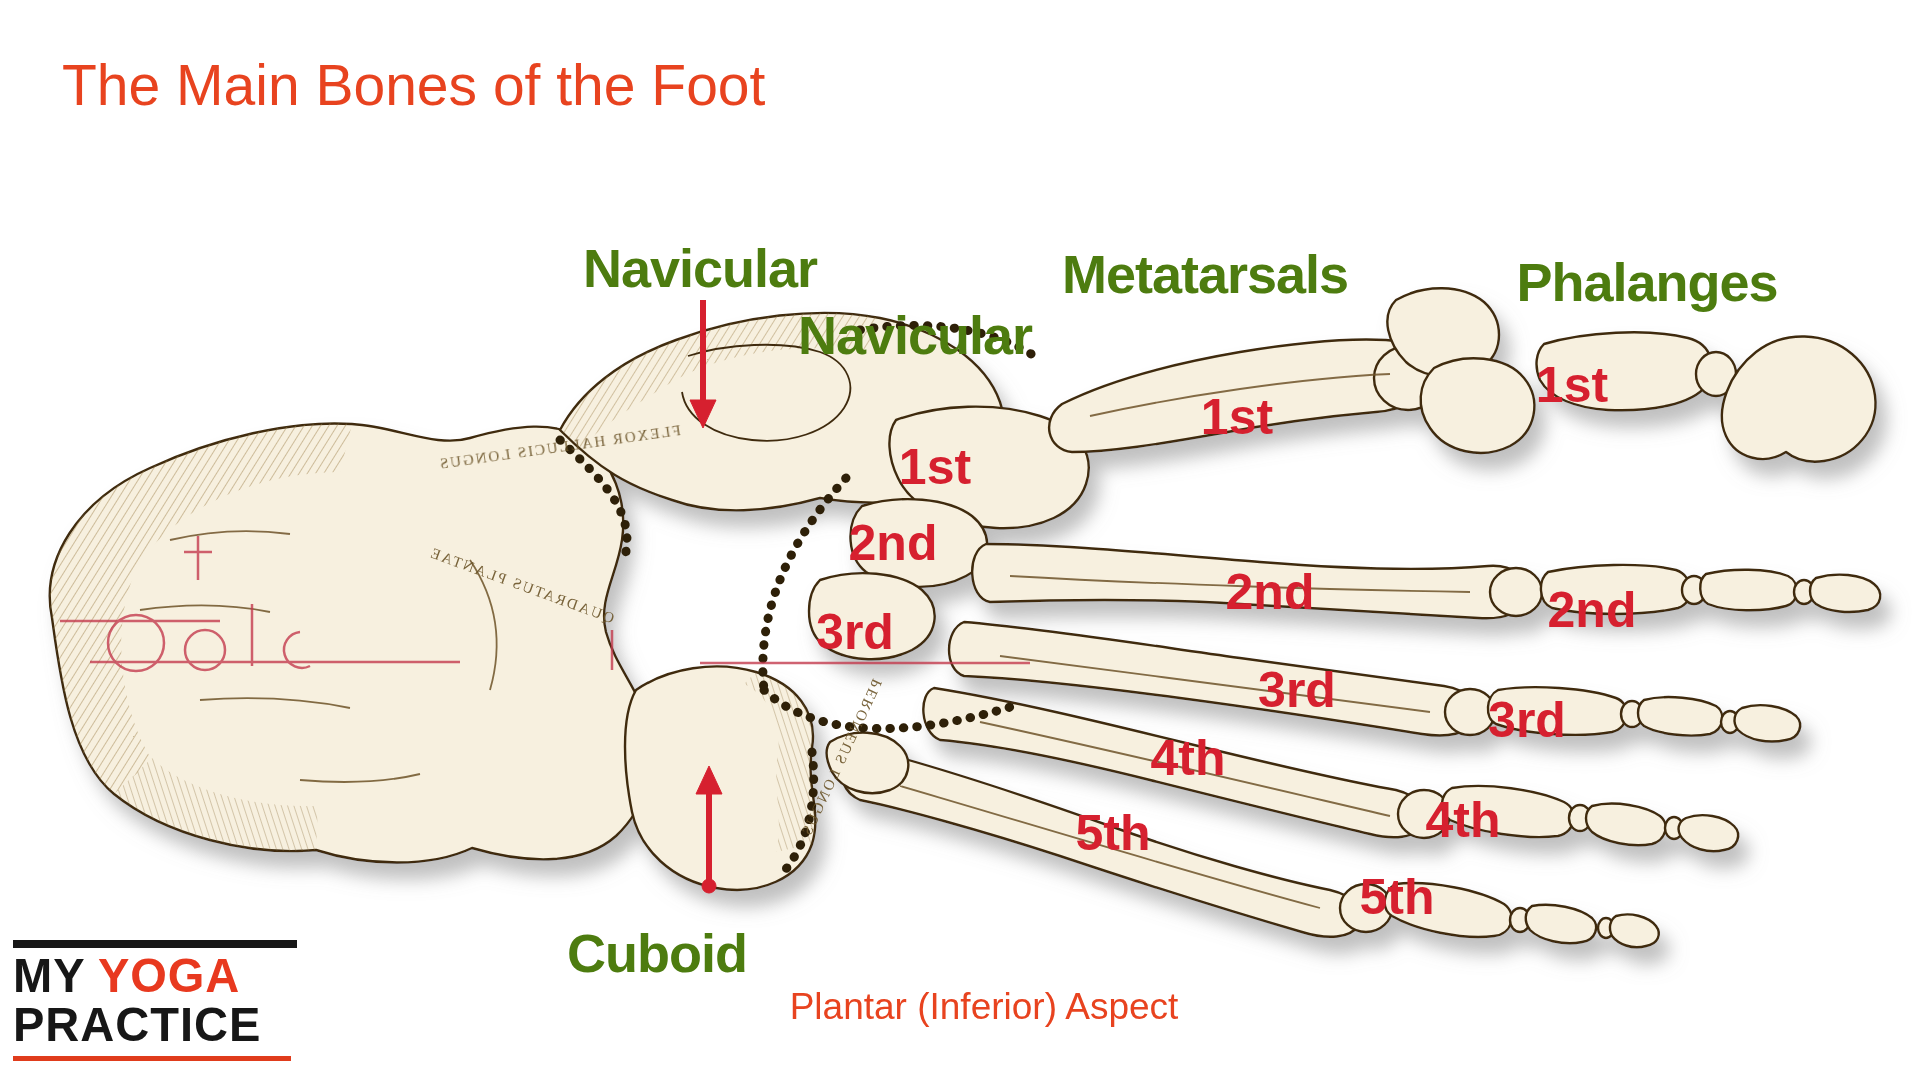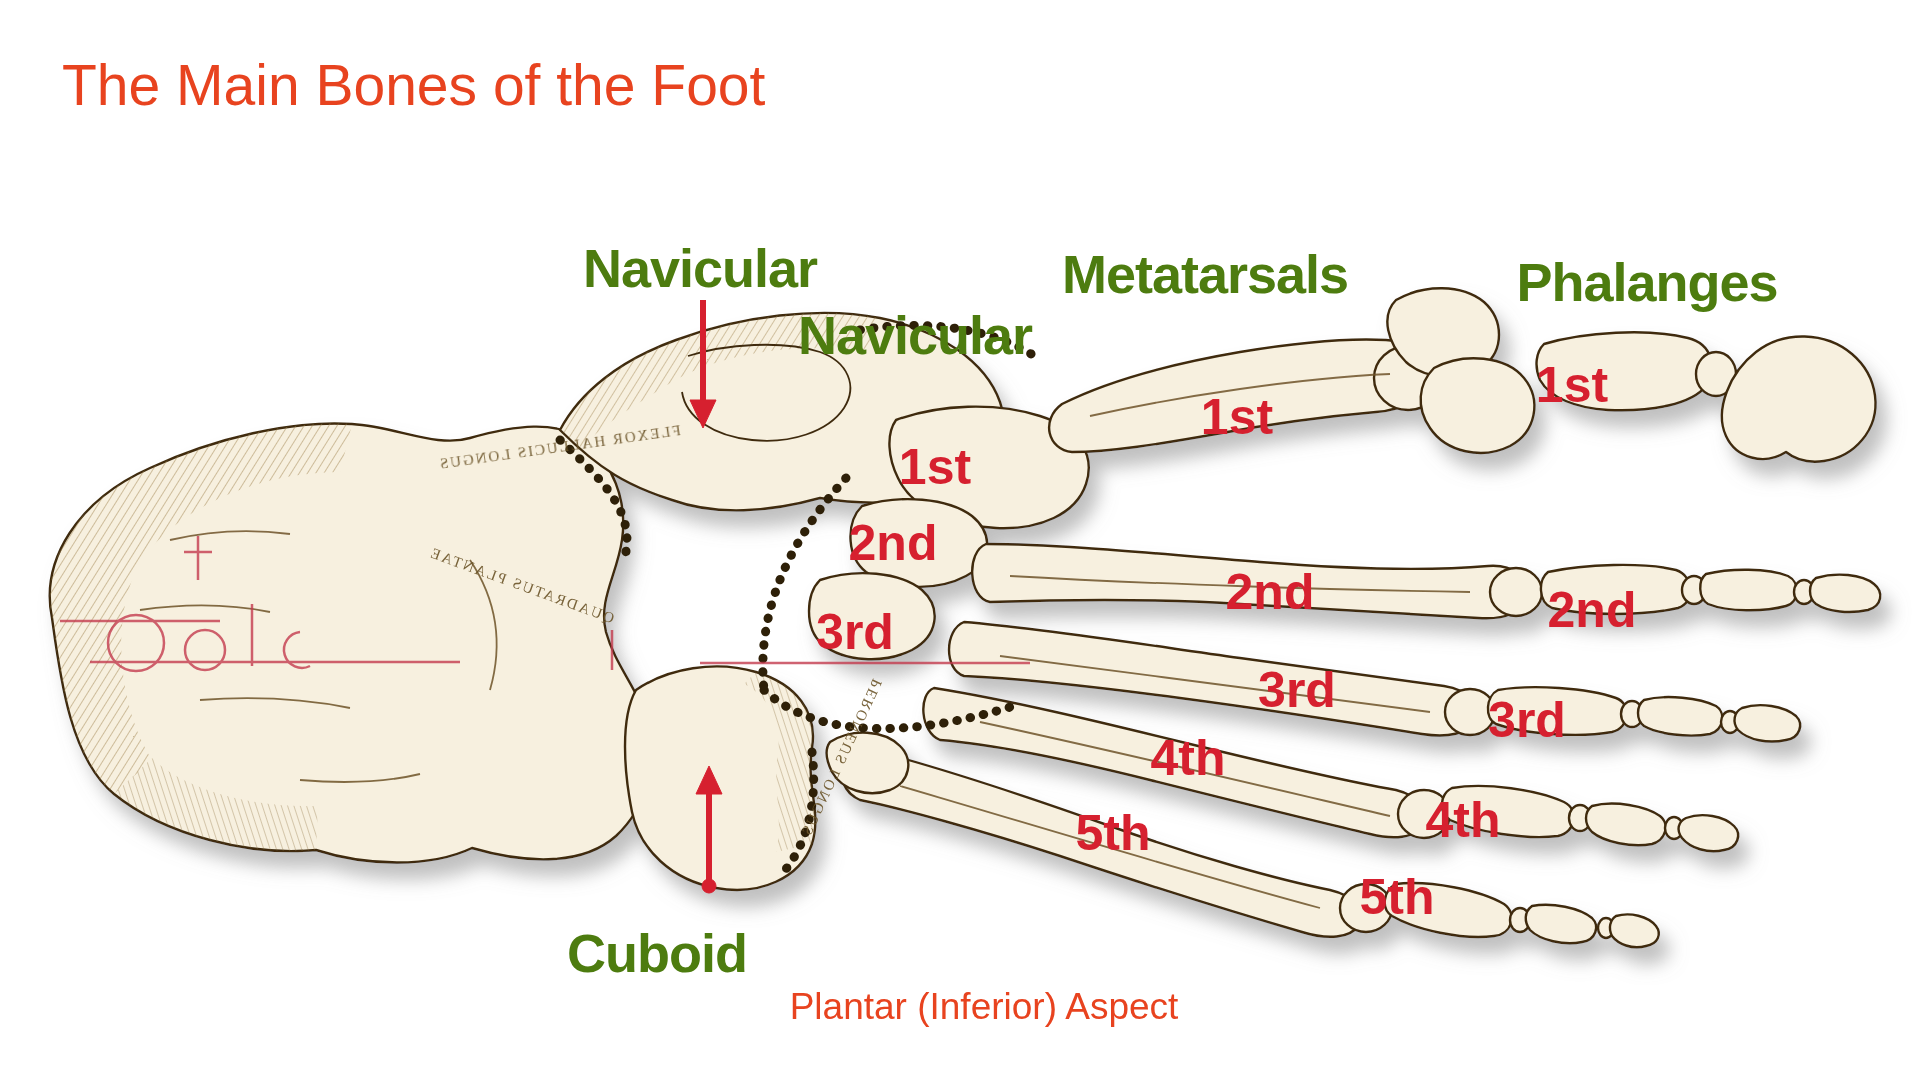"MY YOGA" div.logo { html: none -> <div> <div></div> <div><span>MY</span> <span>YOGA</span></div> <div>PRACTICE</div> <div></div> </div> }
